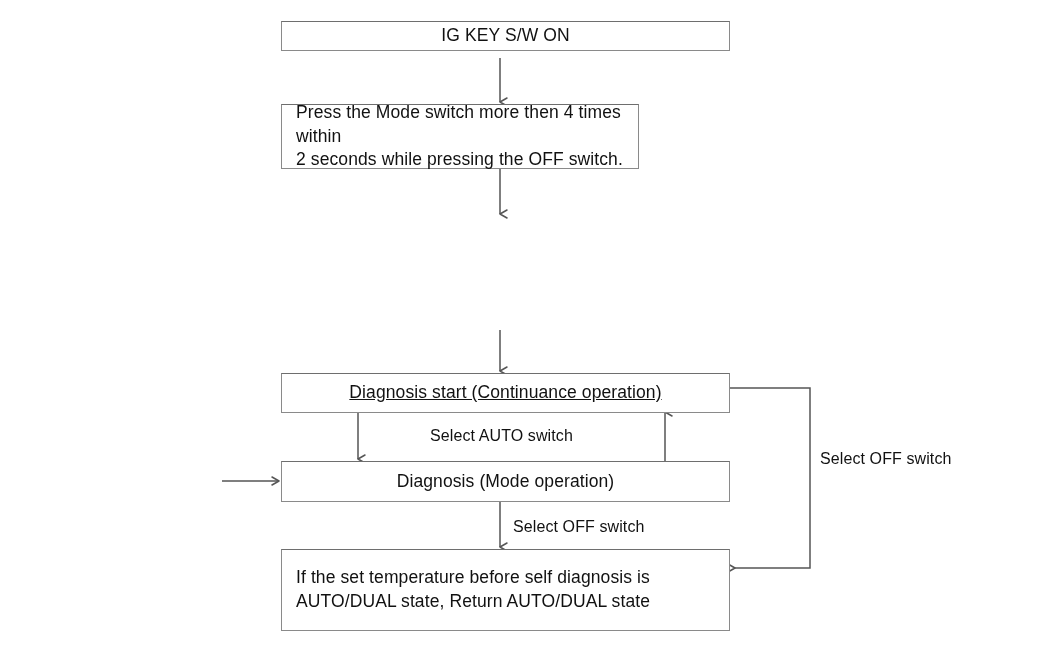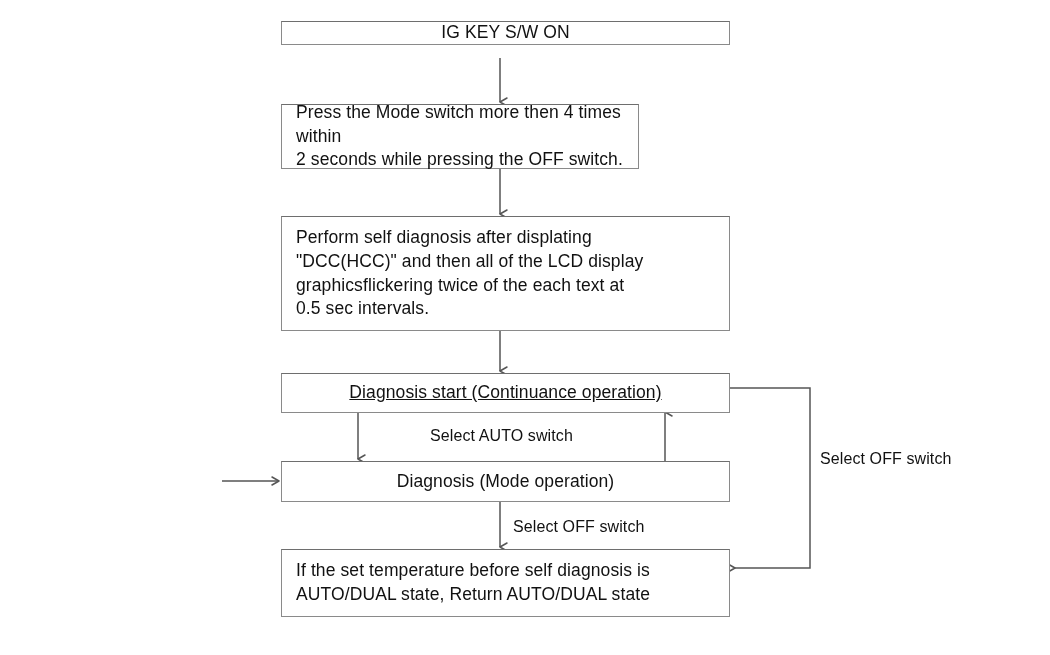"IG KEY S/W ON" div.node { height: 24px -> 30px }
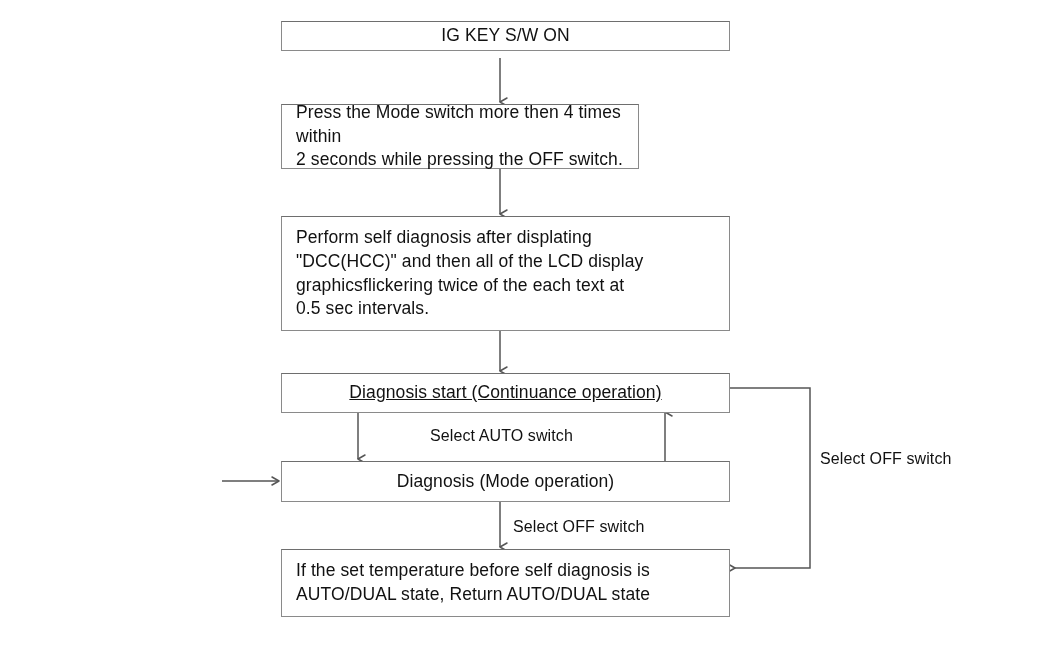"Perform self diagnosis after displating" div.node { html: <div> <span>Perform self diagnosis after displating "DCC(HCC)" and then all of the LCD display graphicsflickering twice of the each text at 0.5 sec intervals.</span> </div> -> none }
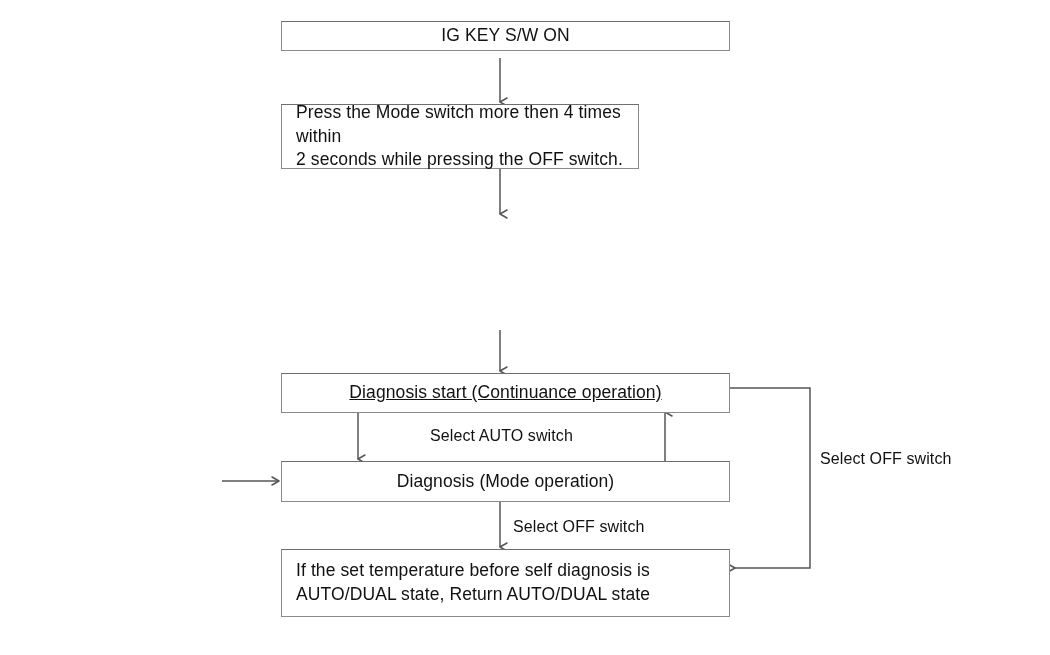"If the set temperature before" div.node { height: 68px -> 82px }
